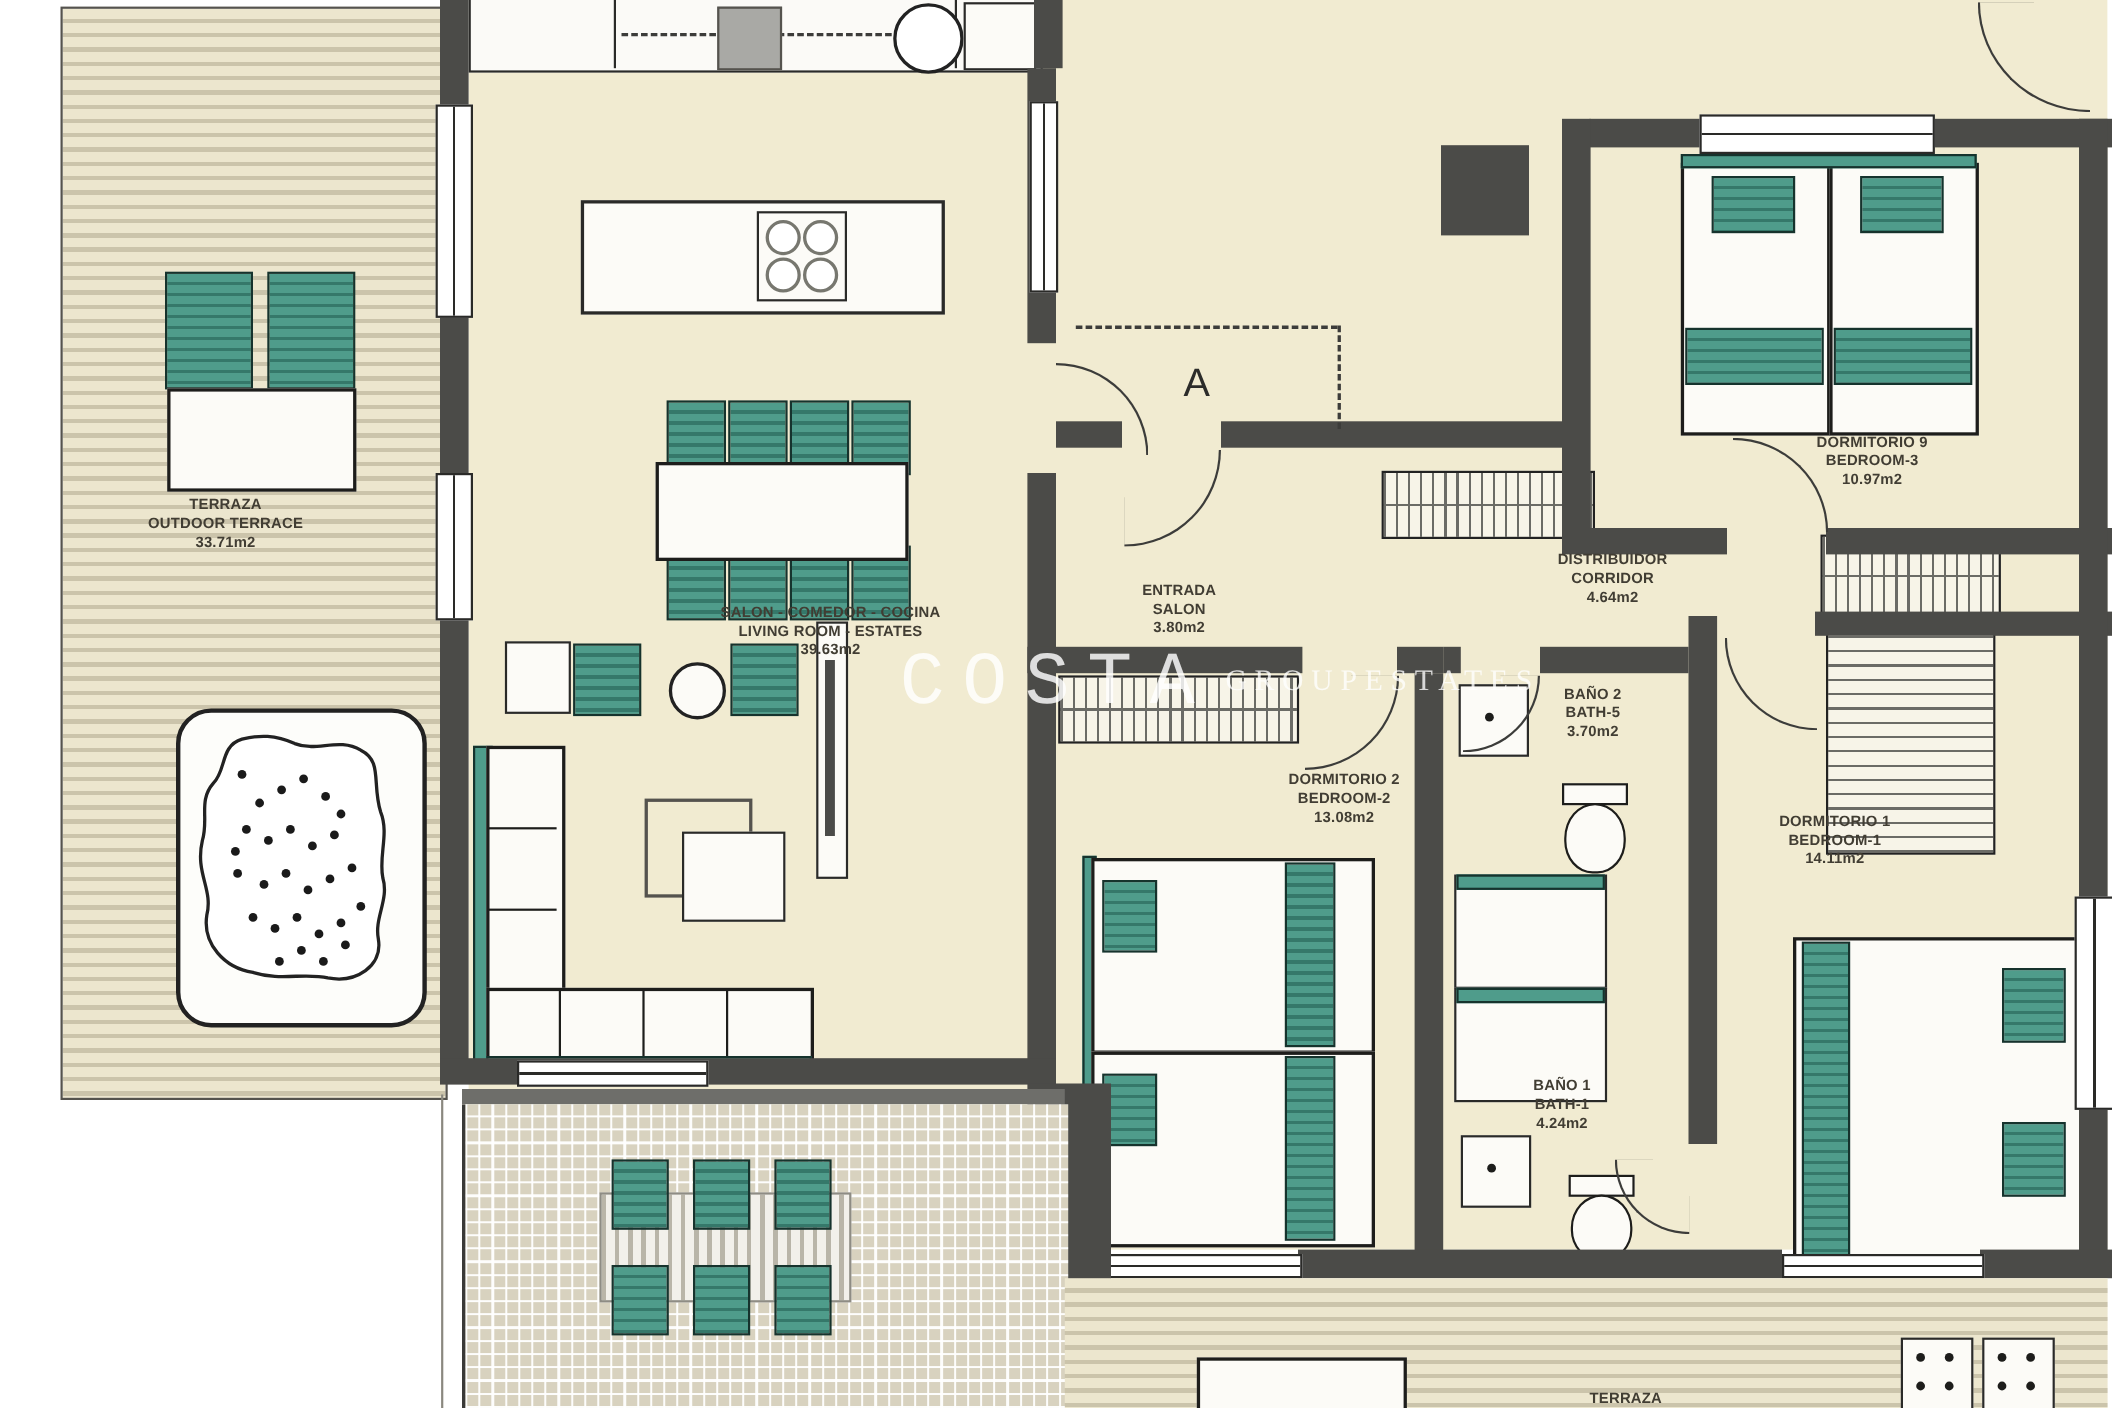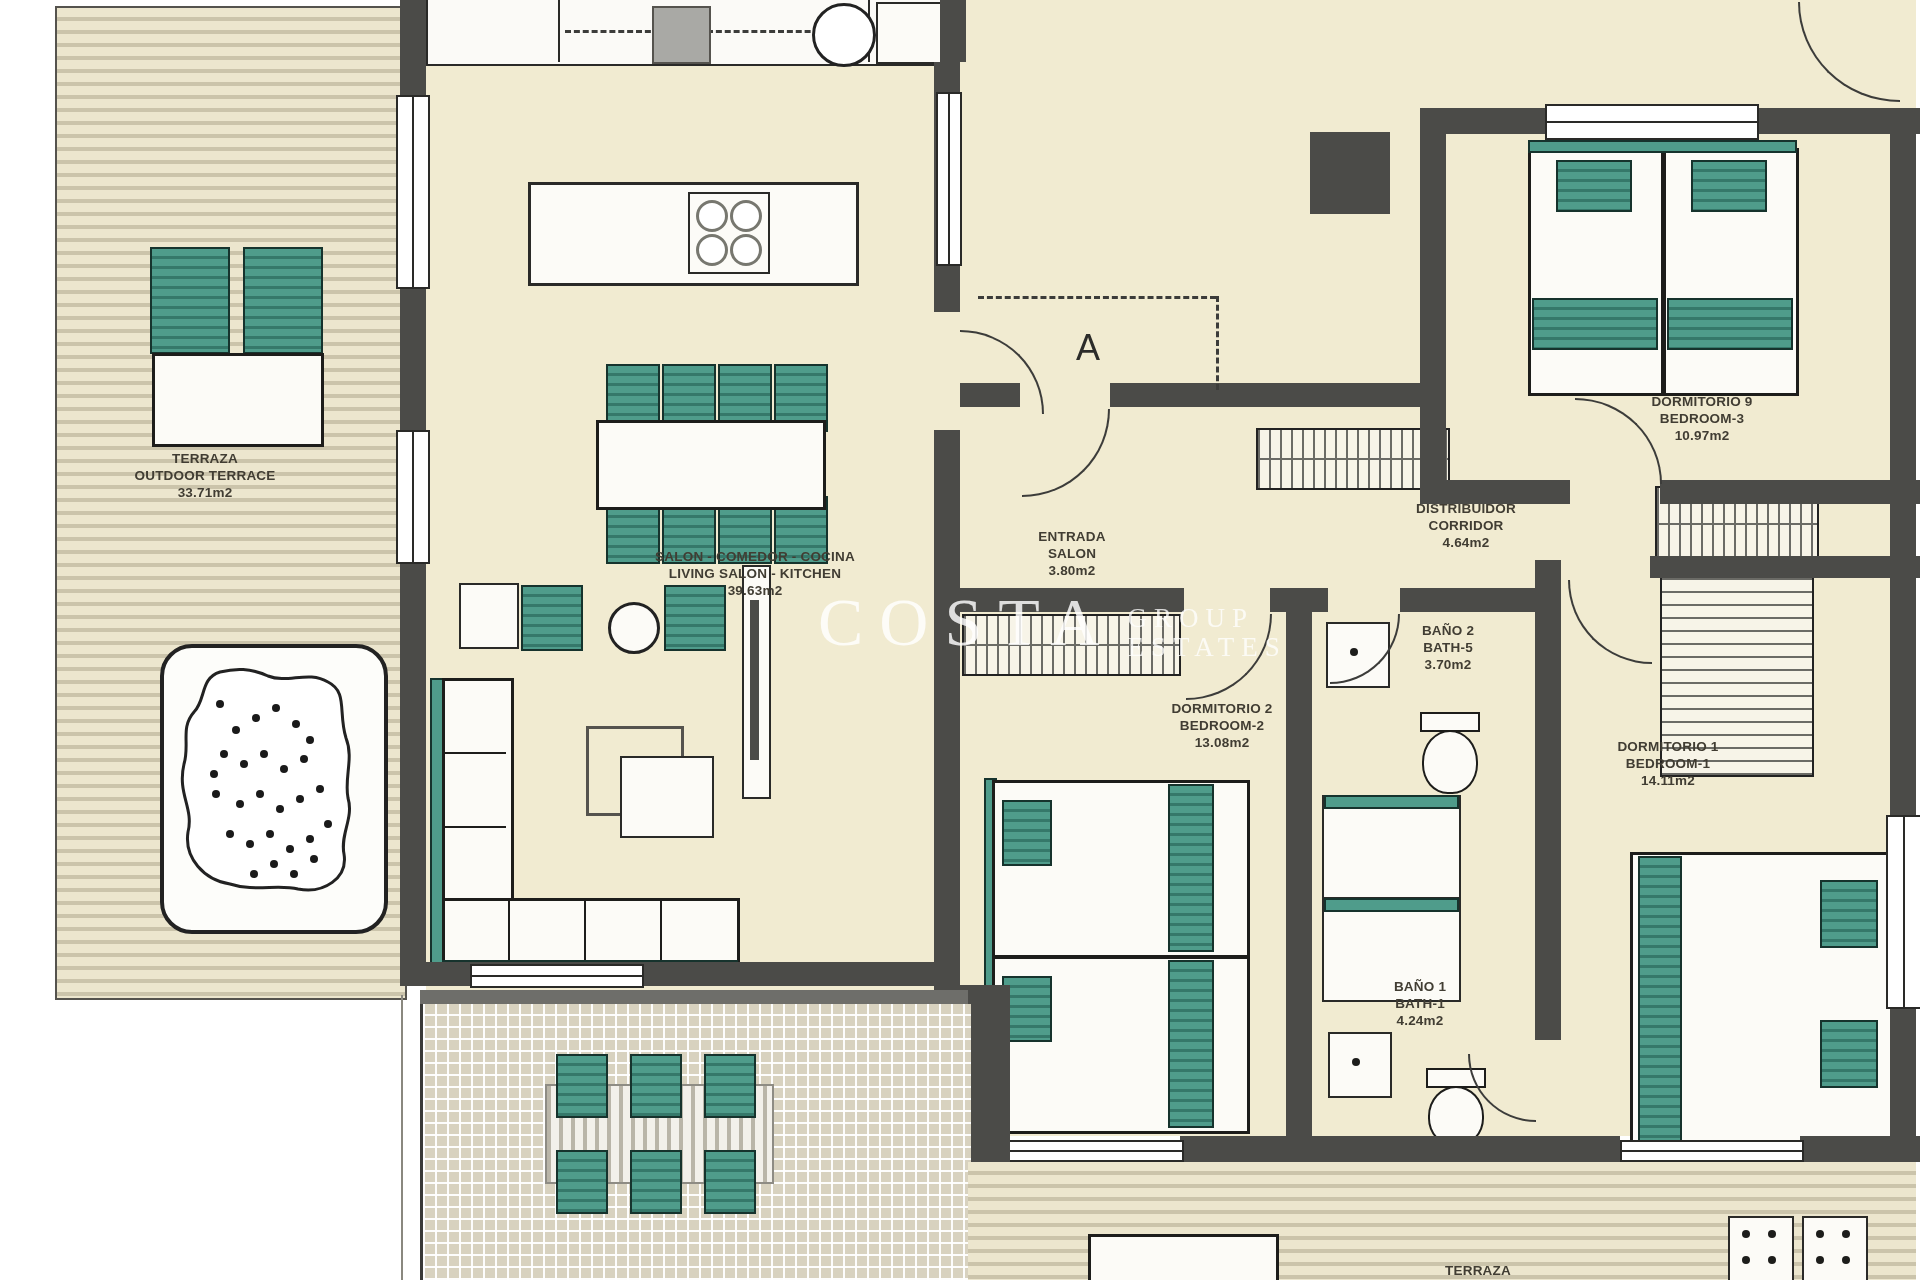"LIVING SALON - KITCHEN" div { text: SALON - KITCHEN -> ROOM - ESTATES }
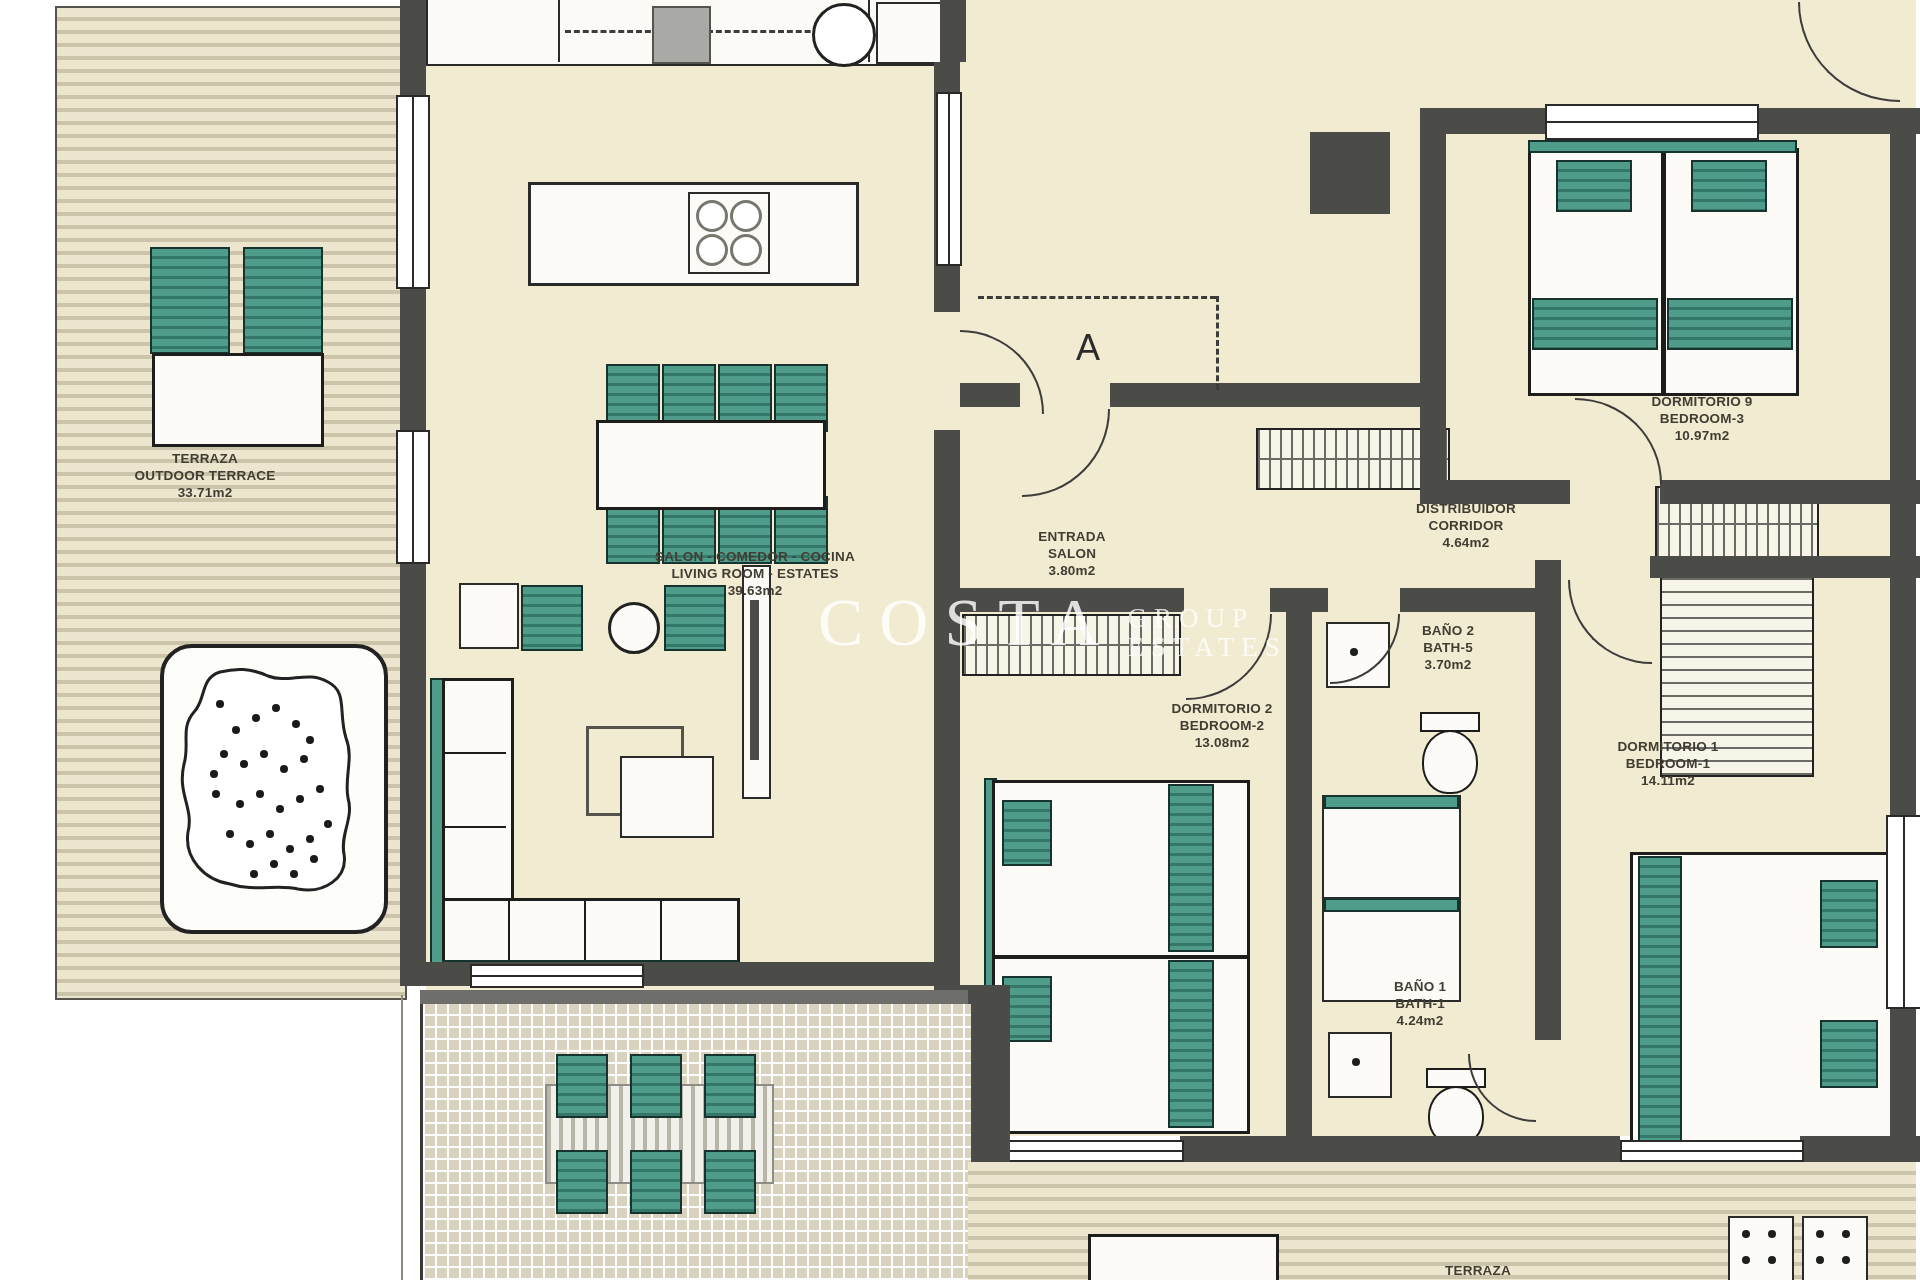"COSTA" .wm-big { font-family: none -> Liberation Mono, monospace }
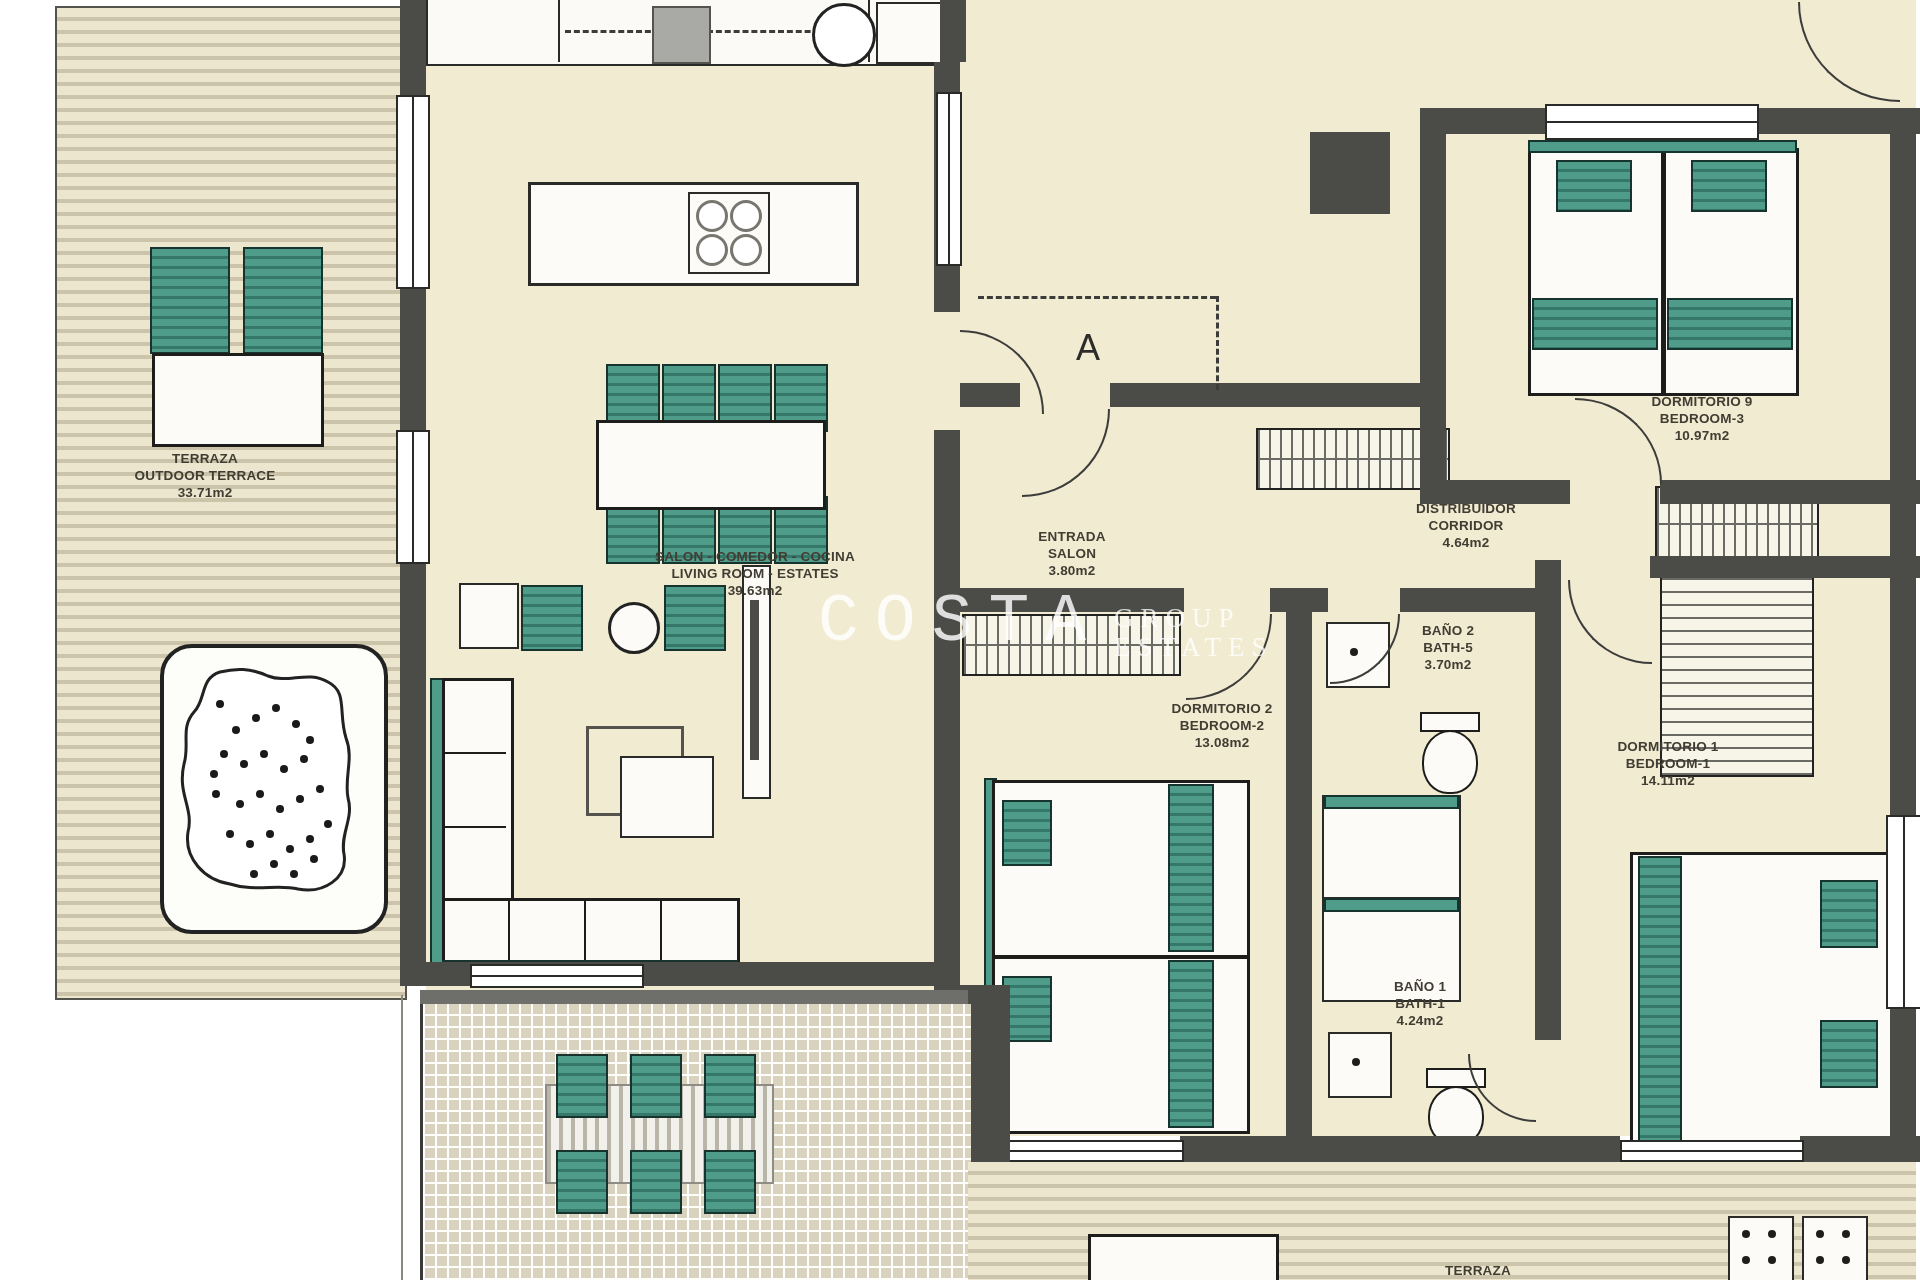"GROUP" .wm-sub { flex-direction: column -> row }
